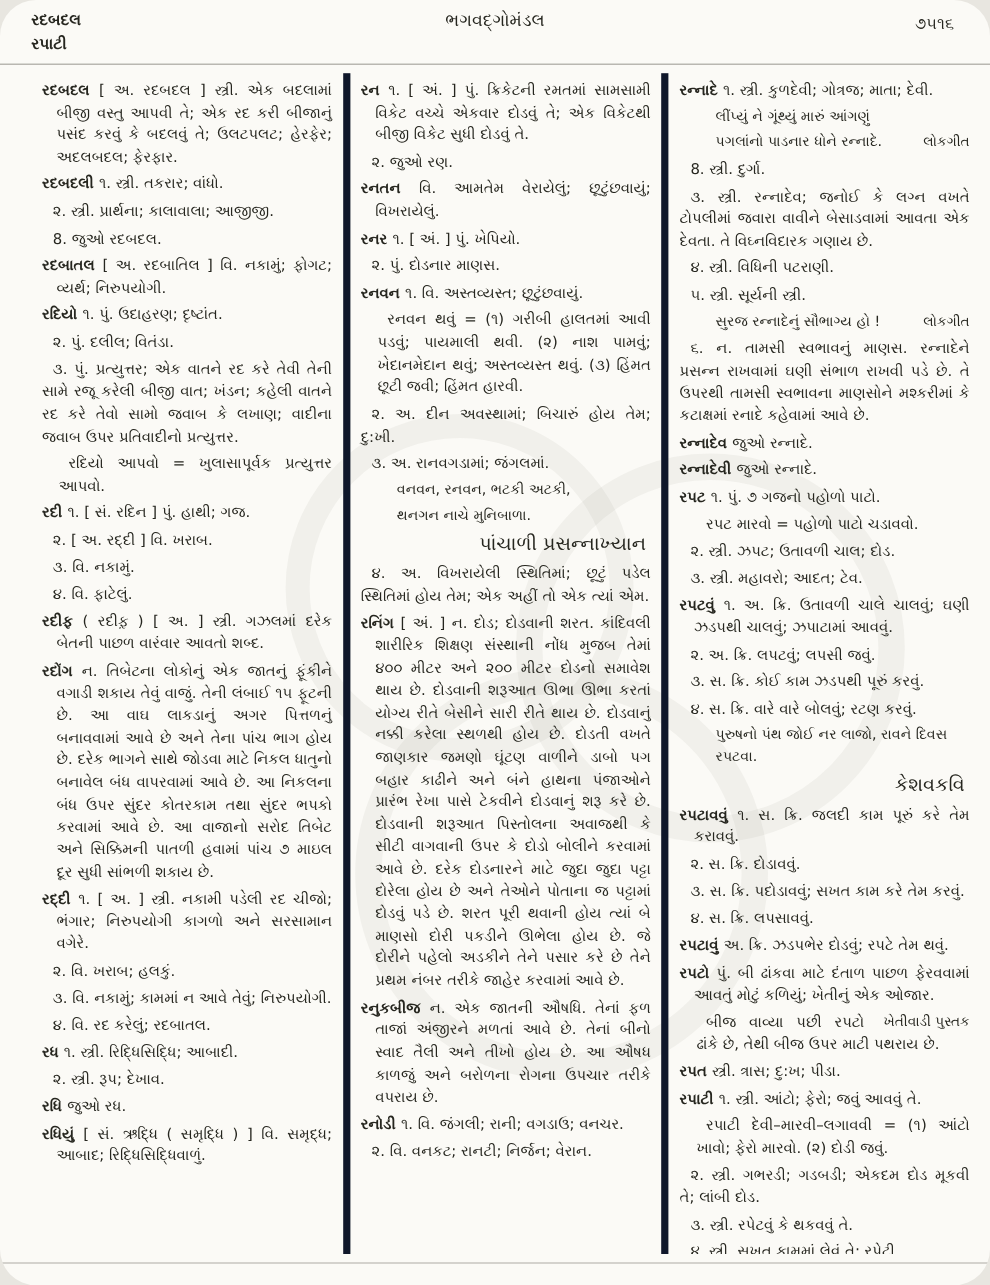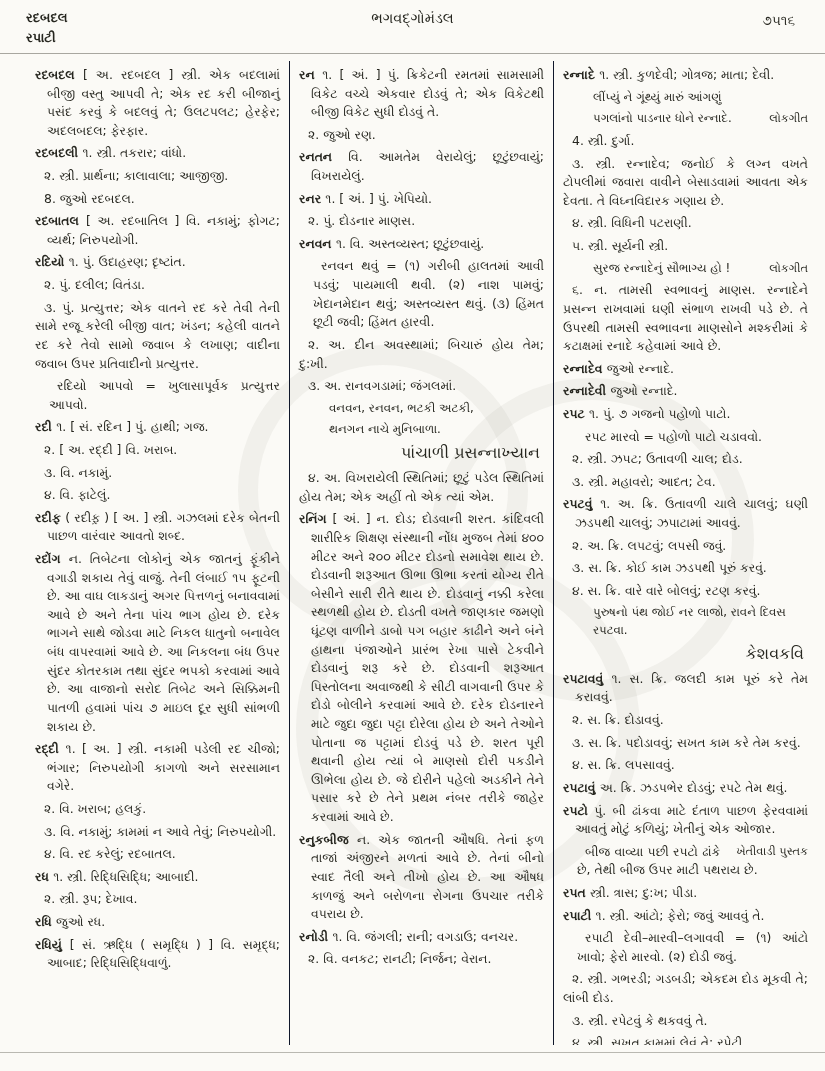"રદબદલ" .page { border-radius: none -> 30px }
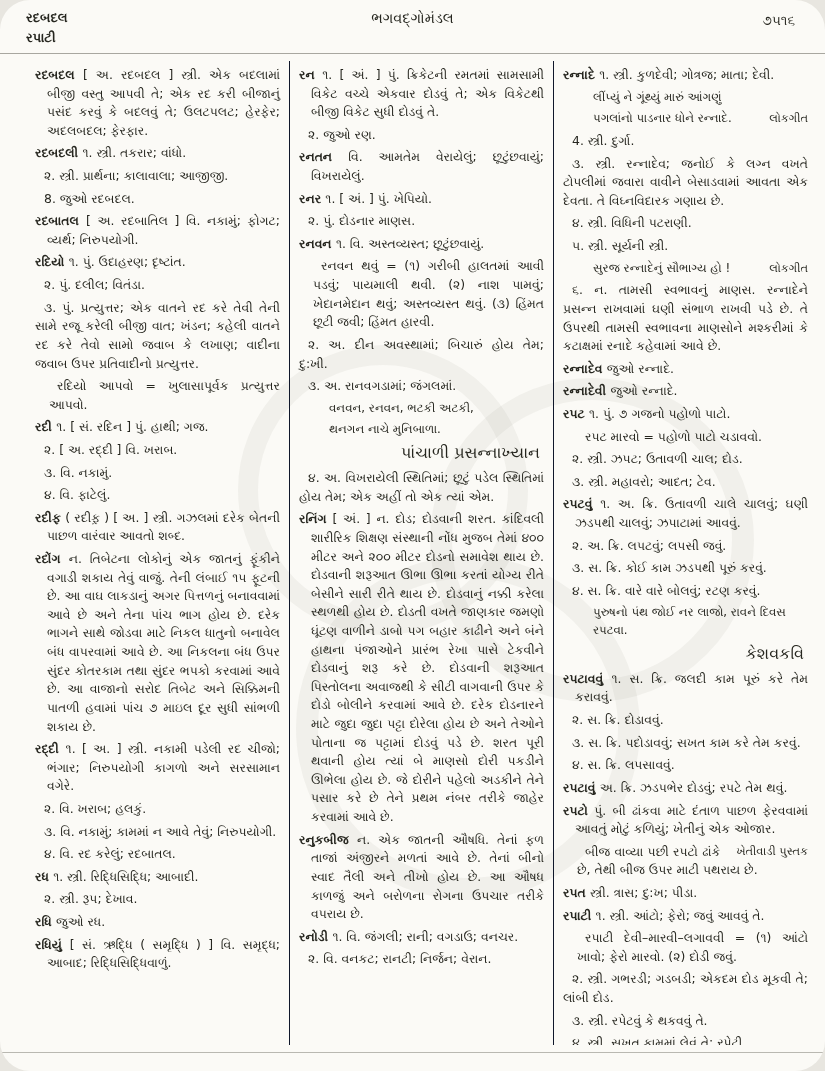"રન ૧. [ અં. ]" .col + .col { border-left: 1px solid #0f172a -> 6px solid #0f172a }
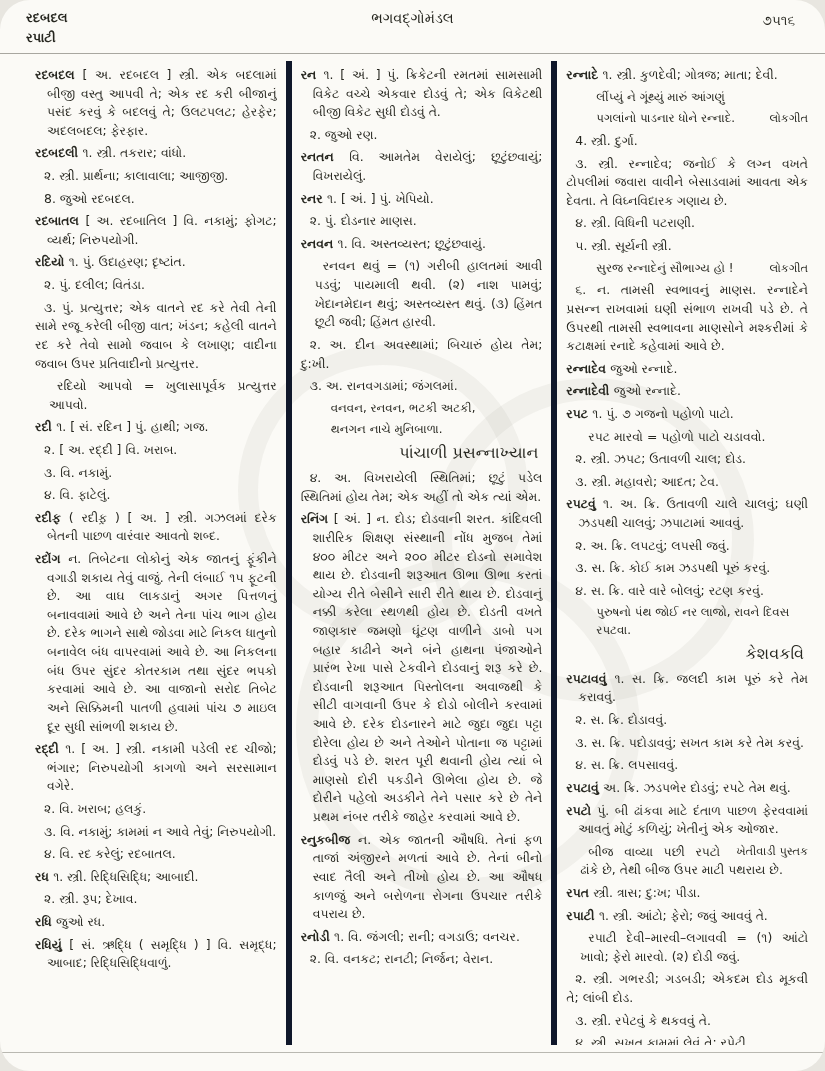"4. સ્ત્રી. દુર્ગા." div.p { text: 4 -> 8 }
